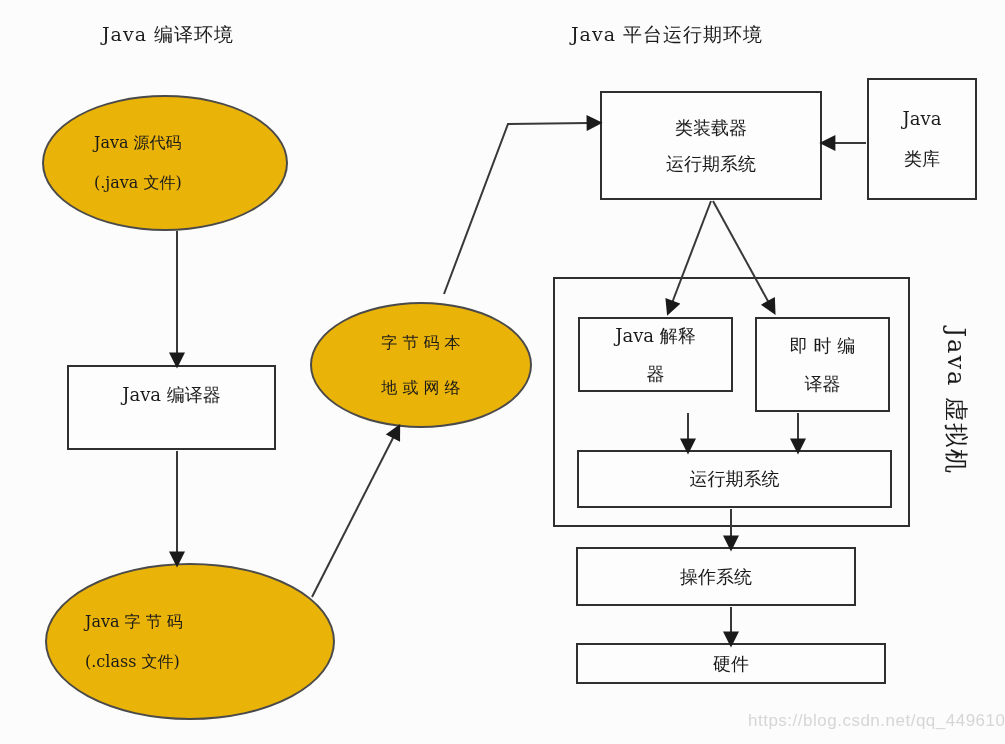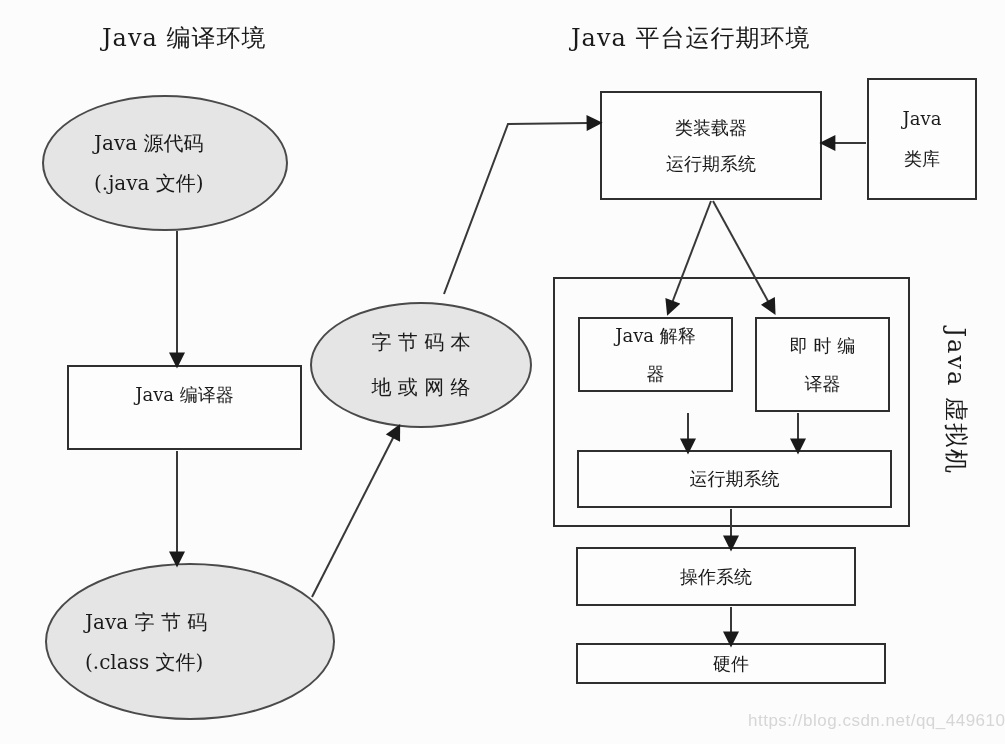"Java 编译环境" .title { font-size: 24px -> 19px }
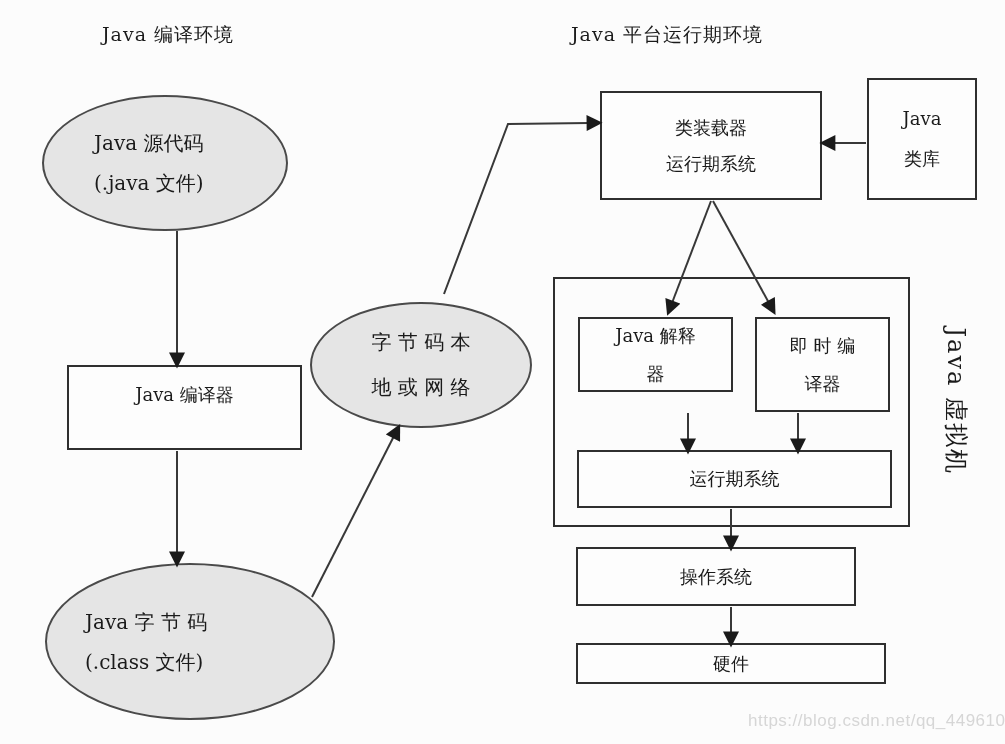"Java 源代码" .node-ellipse { background: #e5e5e5 -> #eab308; font-size: 20px -> 16px }
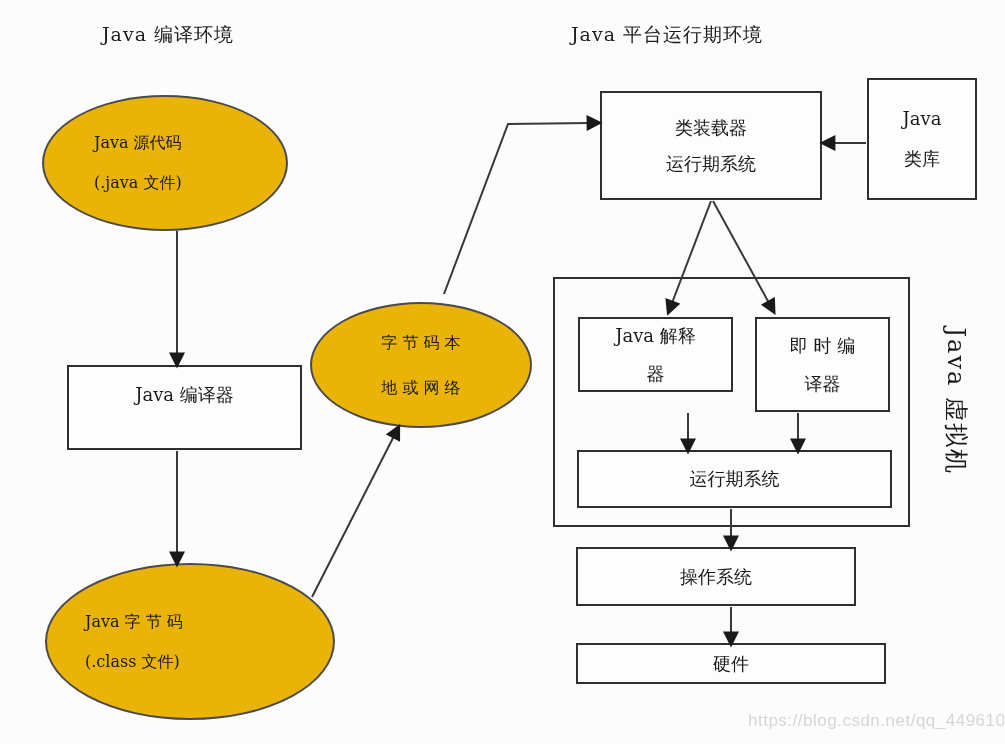"Java 编译器" div.node-box { width: 235px -> 209px }
